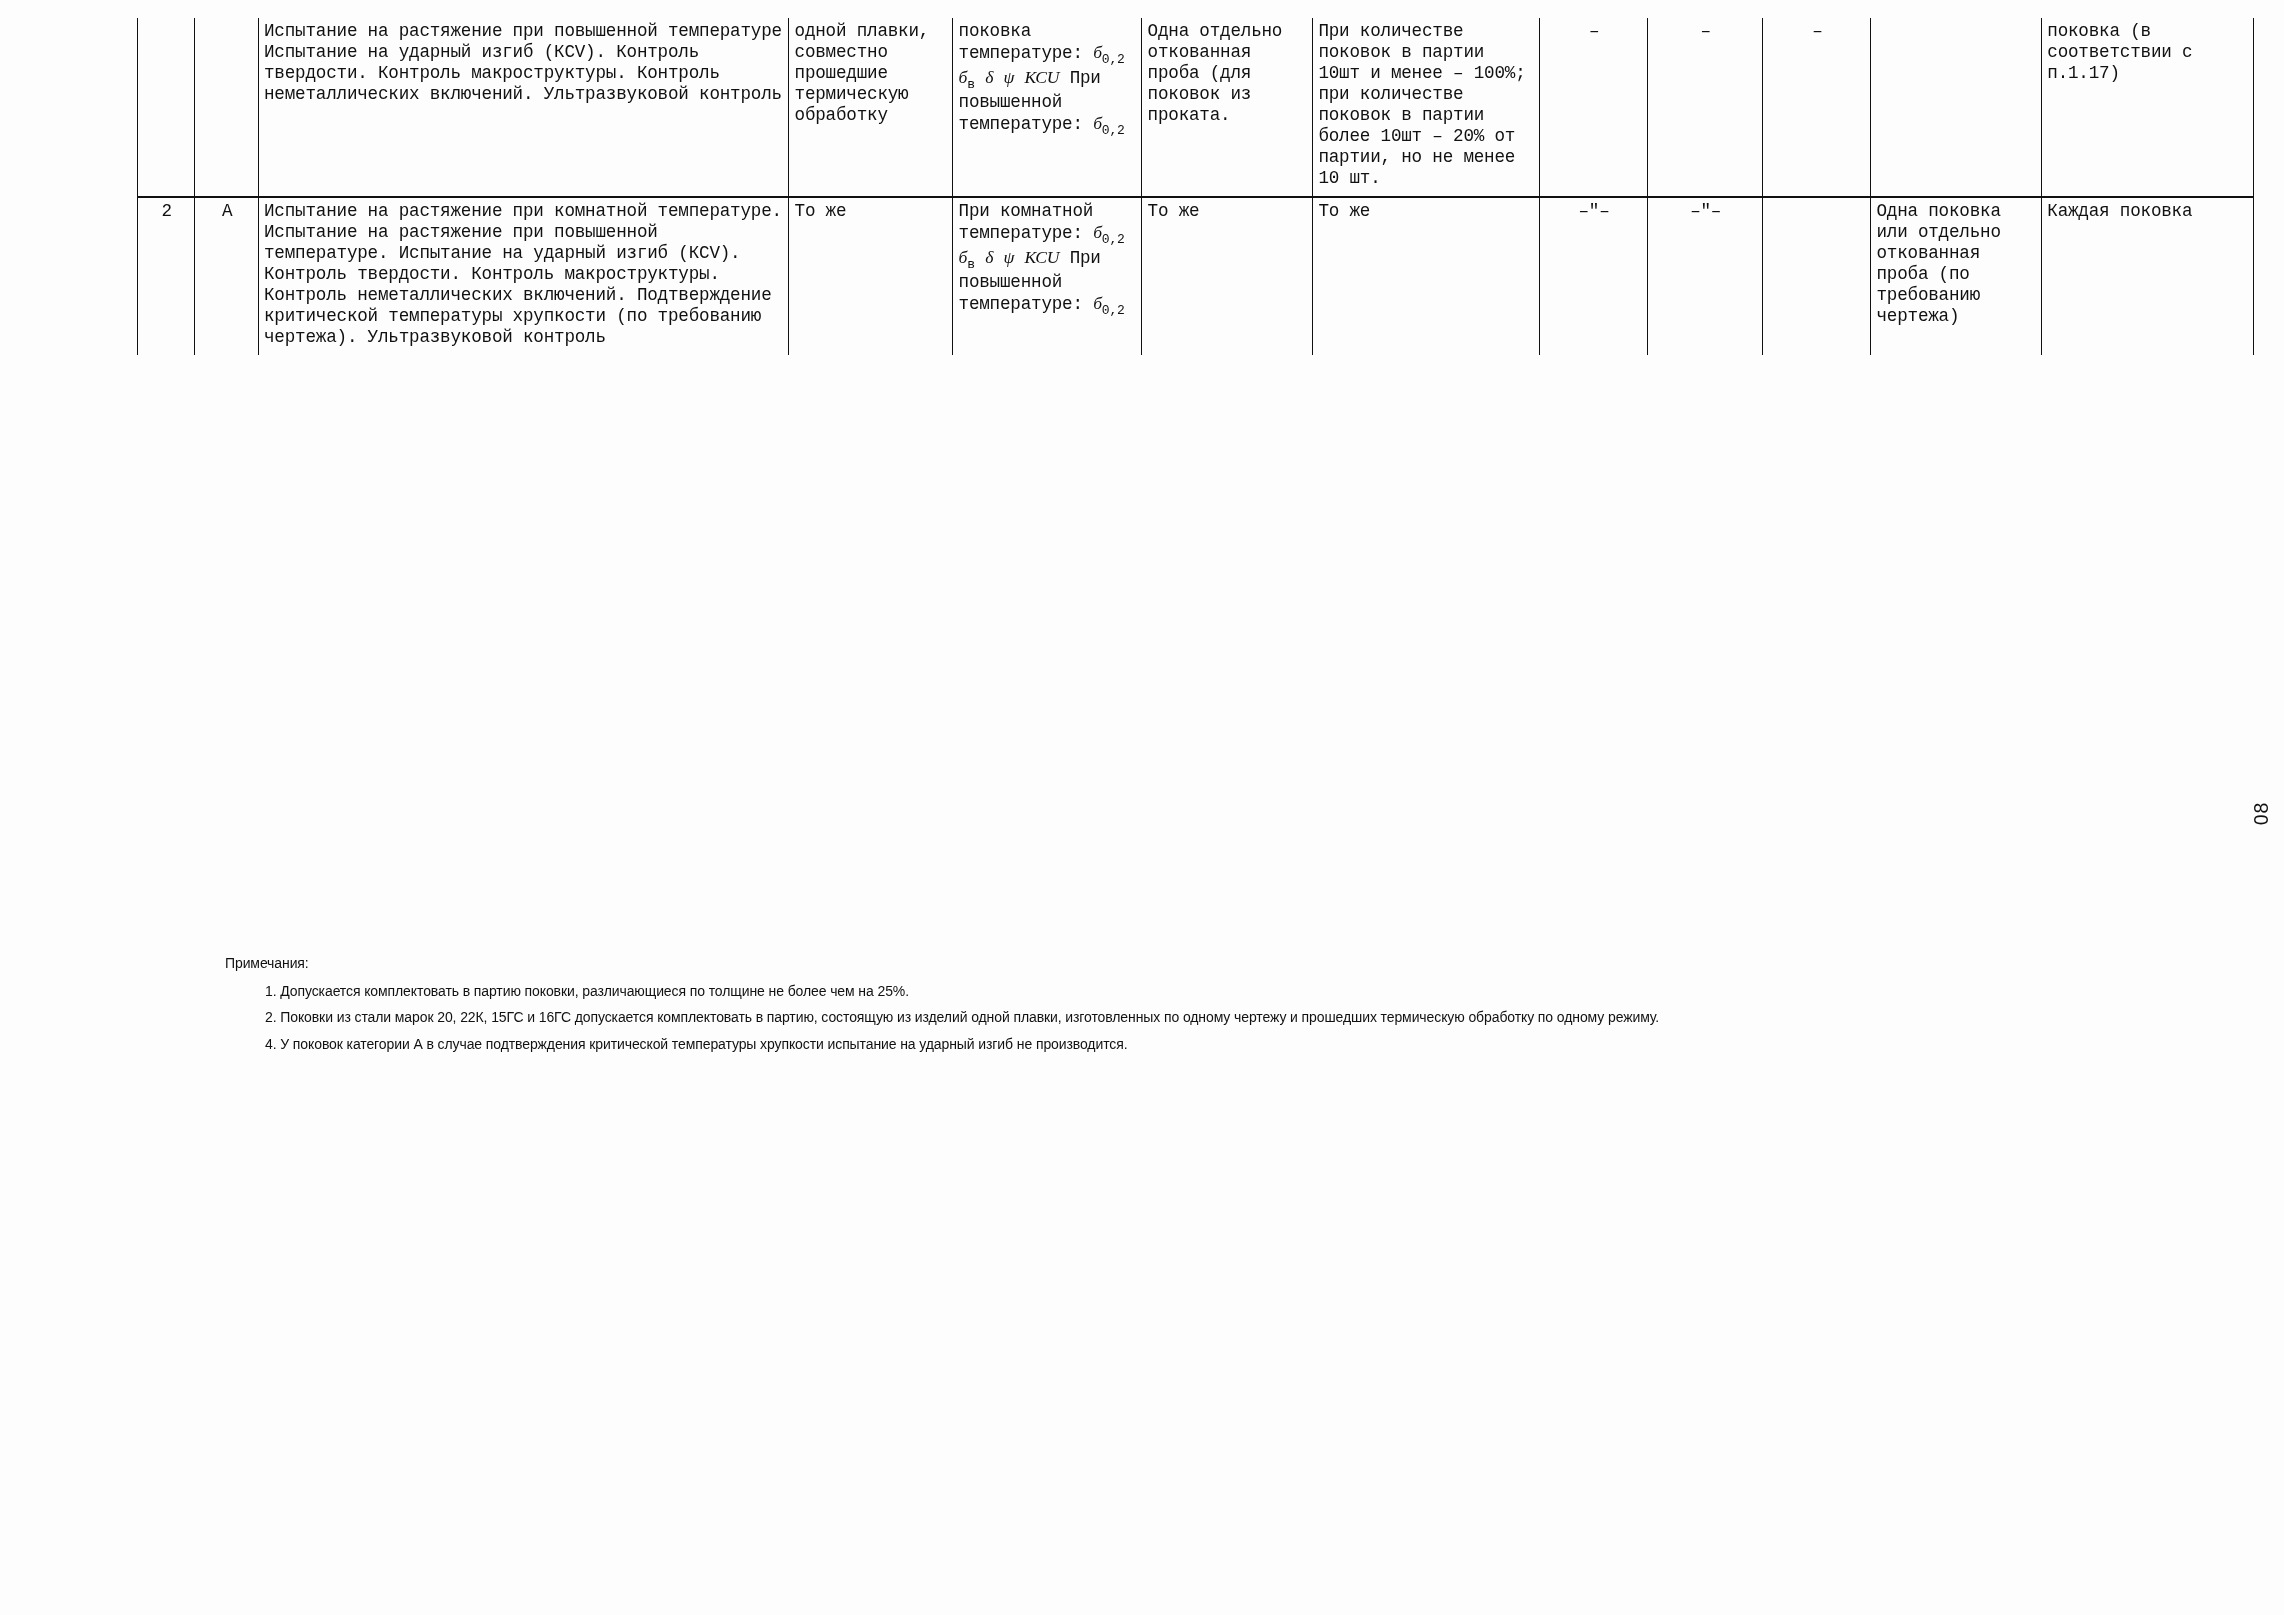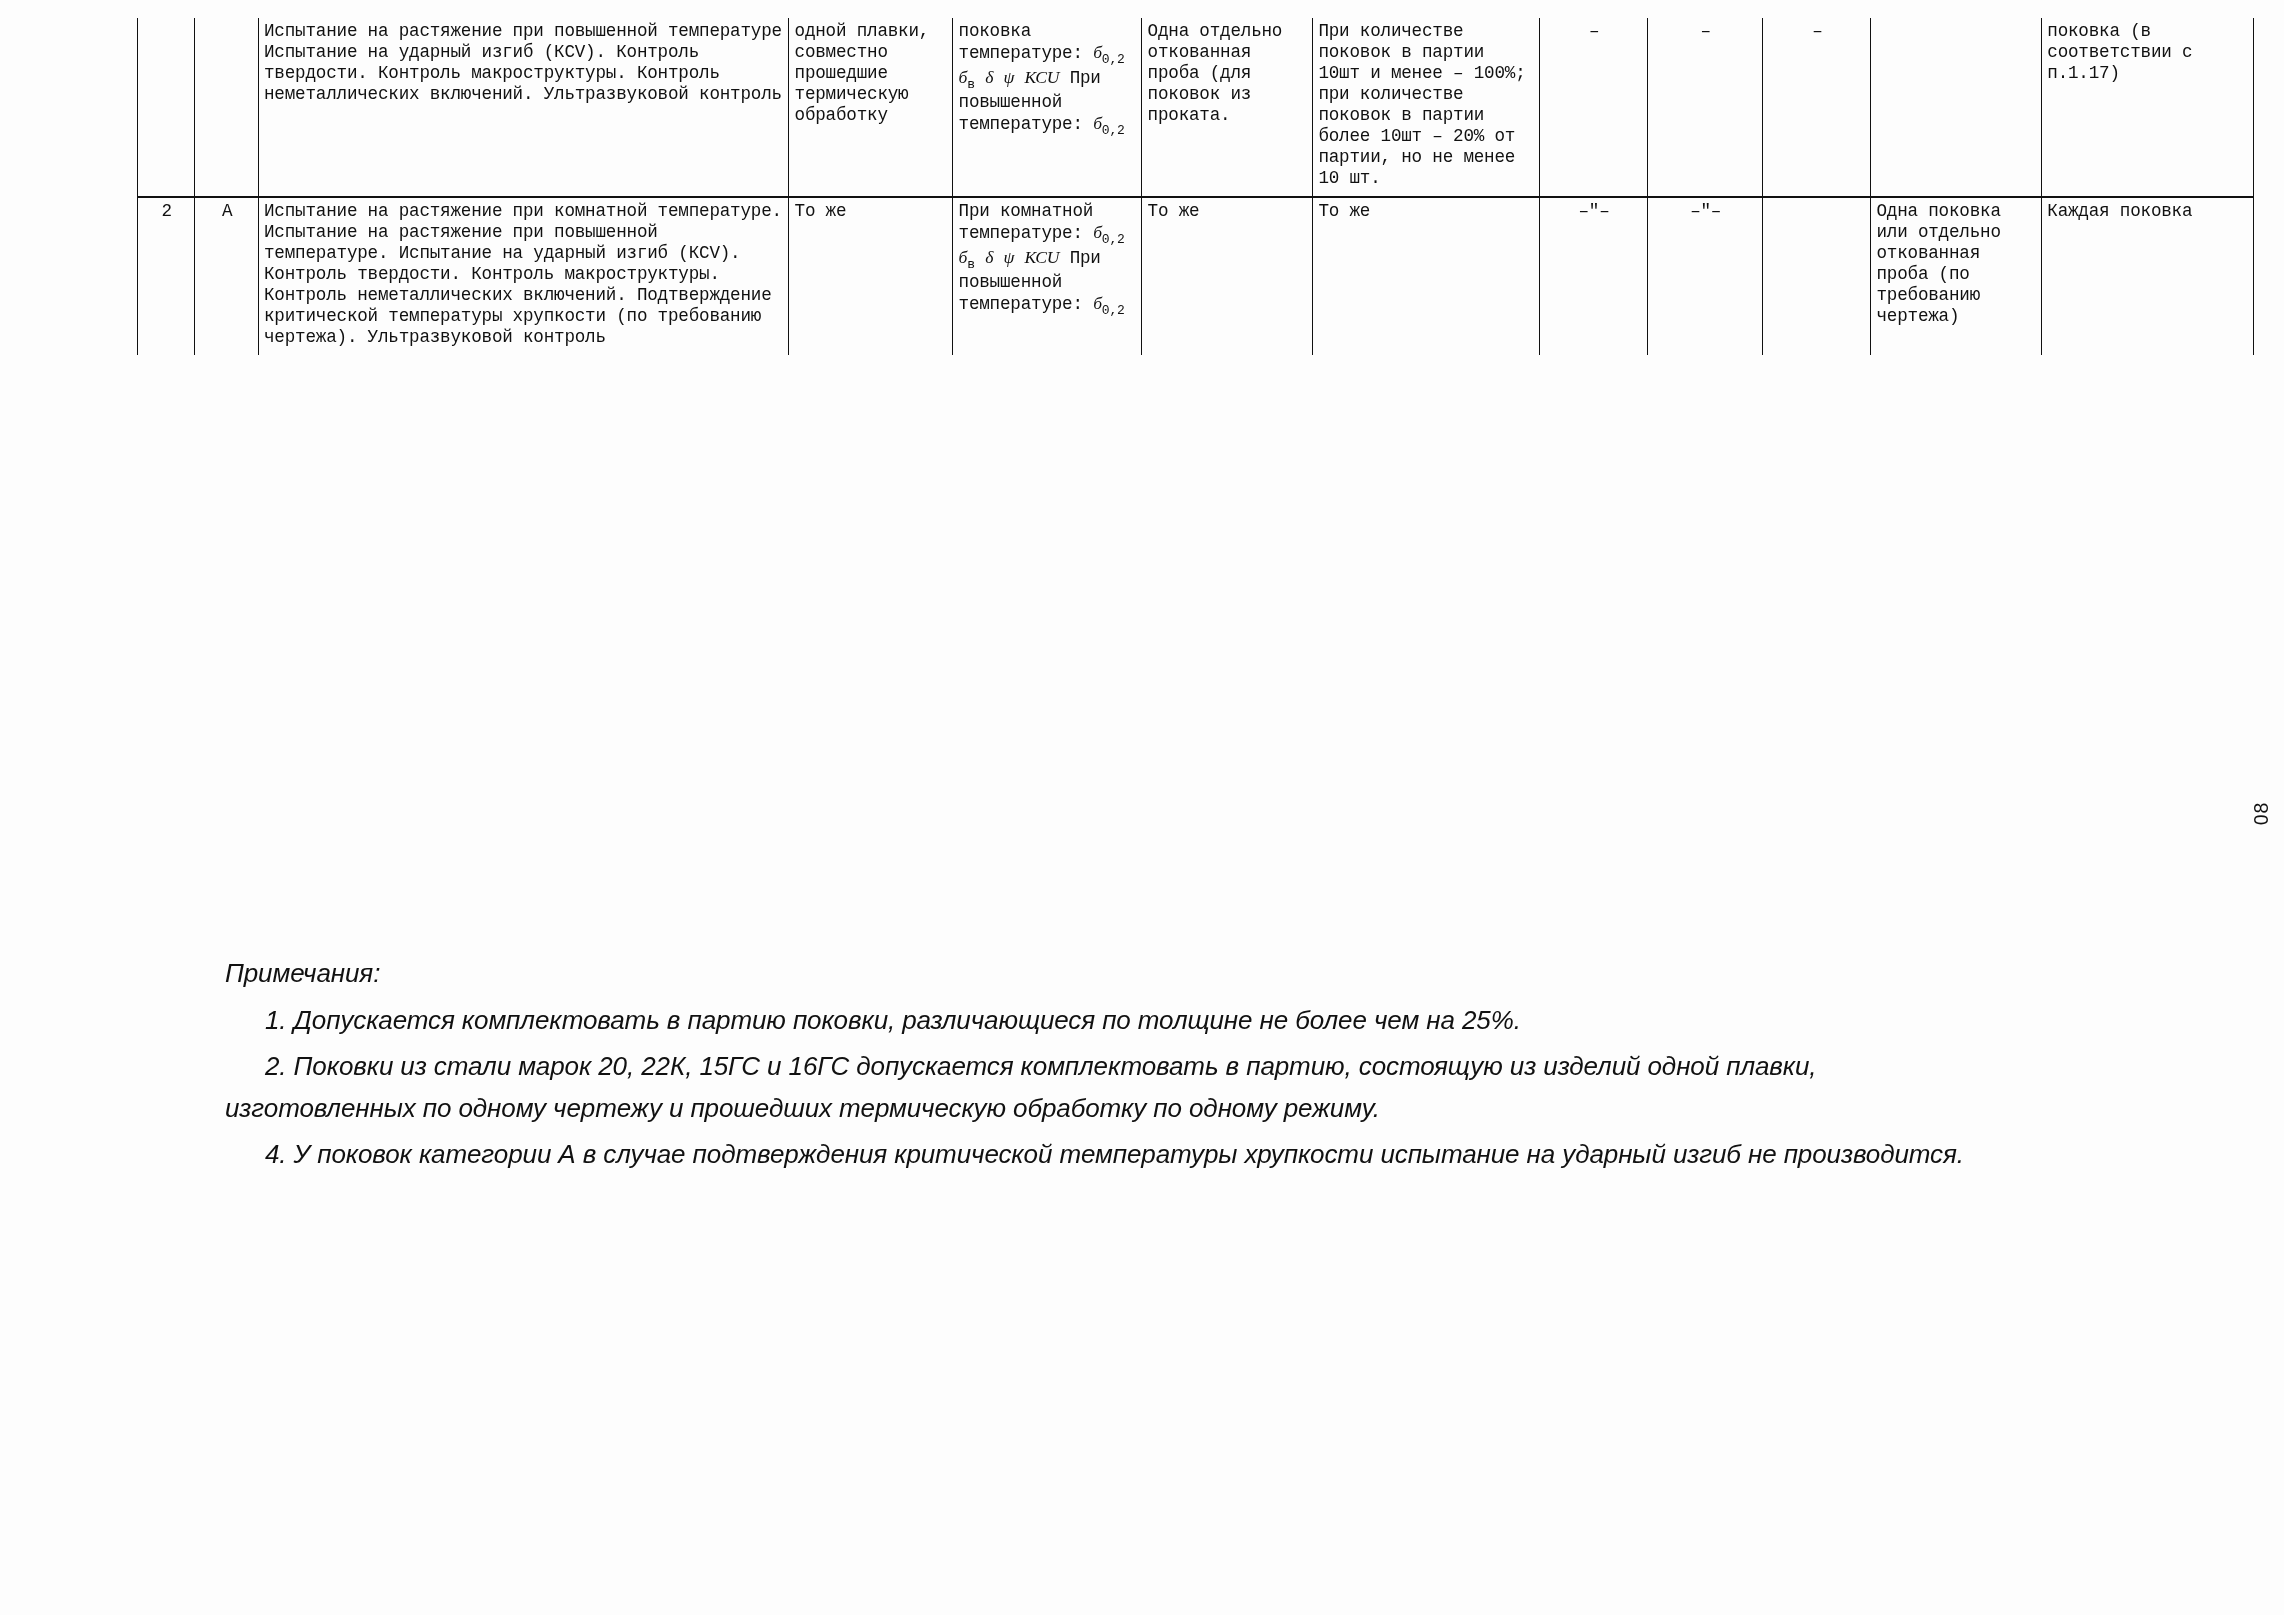"Примечания:" .notes { font-size: 26px -> 14px; font-style: italic -> none }
